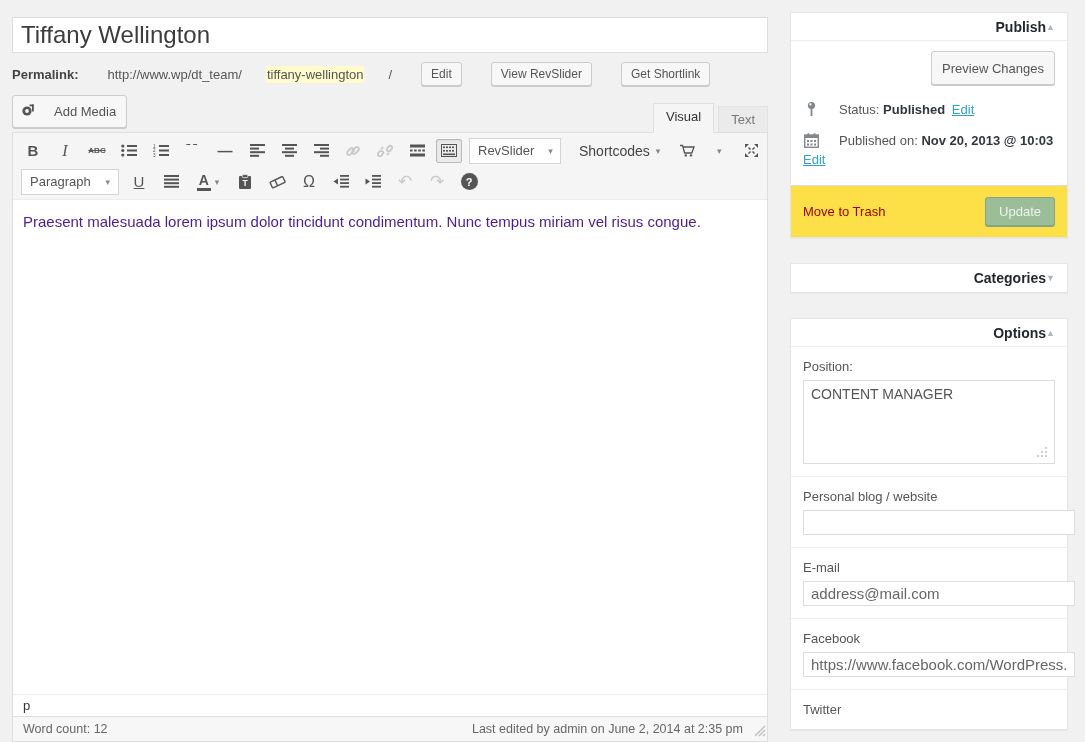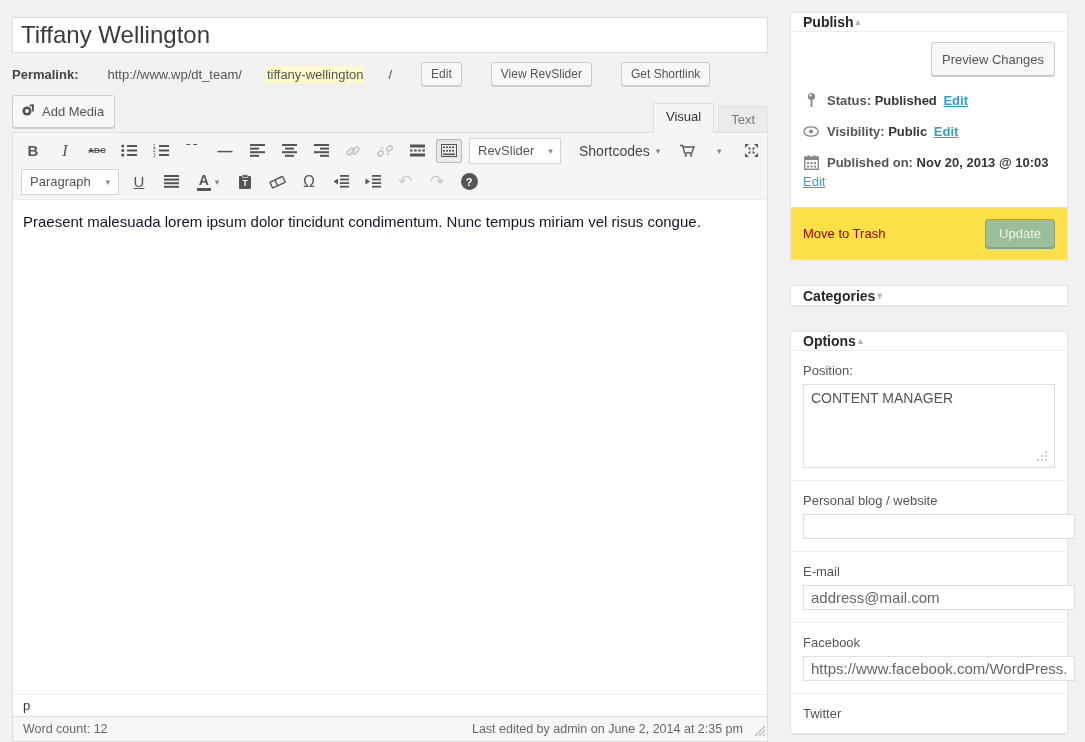"Publish" .panel-header { height: 19px -> 28px; justify-content: flex-start -> flex-end }
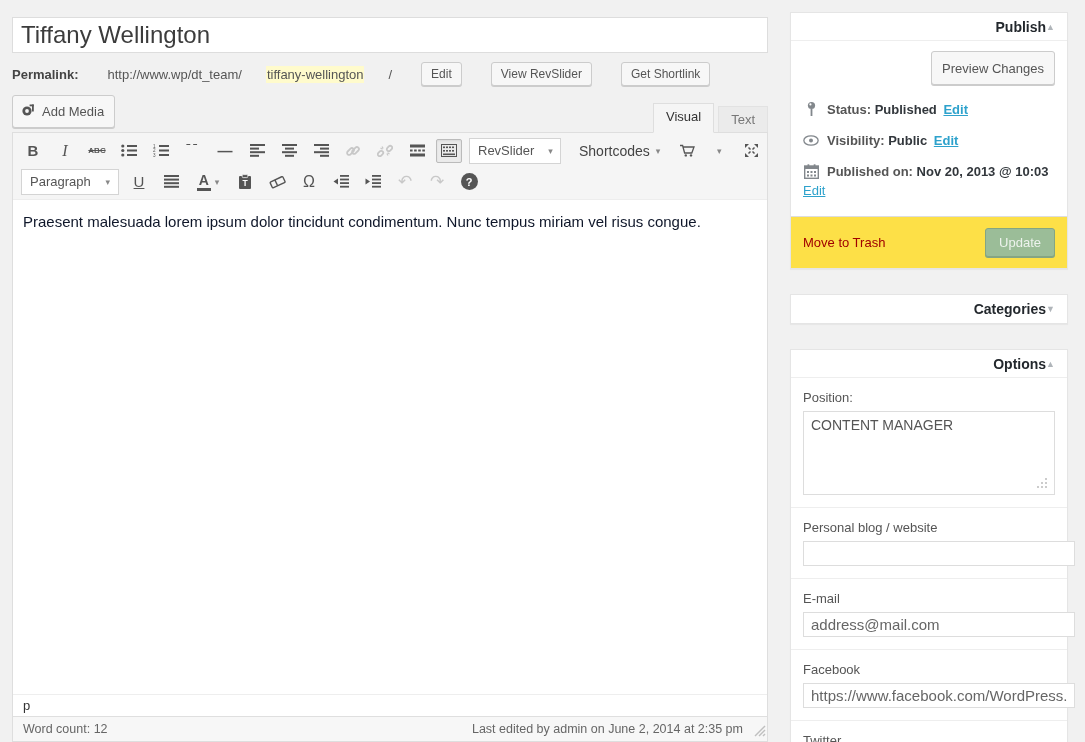"Add Media" .add-media-btn { gap: 6px -> 18px }
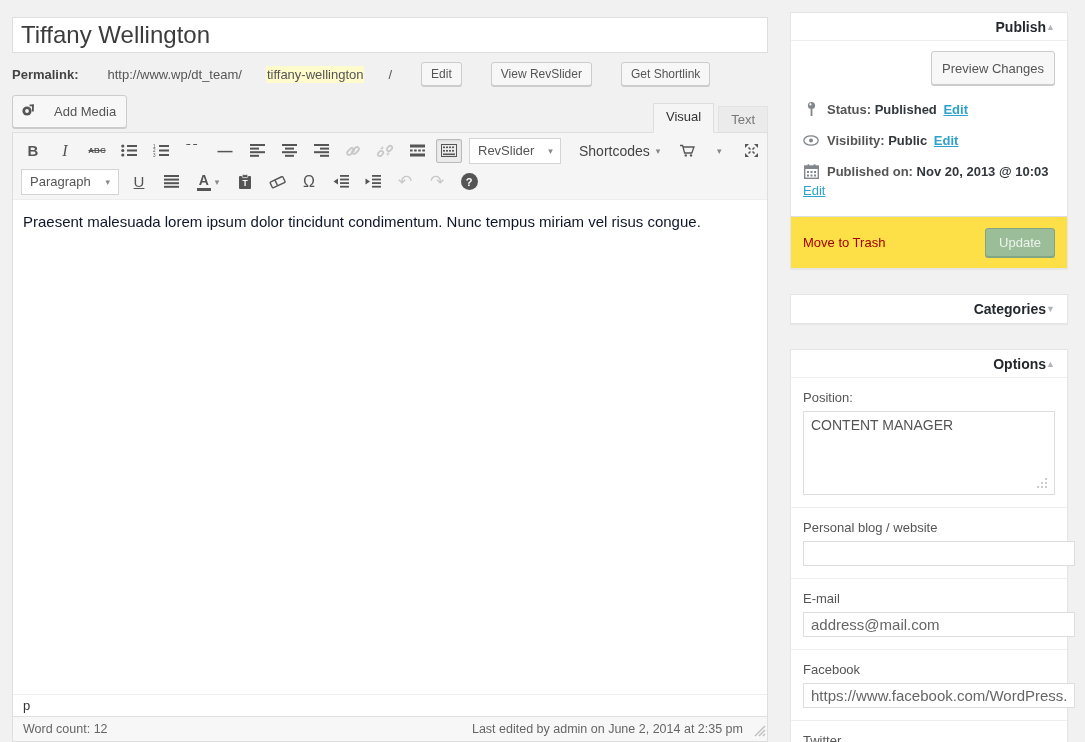"Status: Published Edit" .misc-row { font-weight: bold -> none; gap: 8px -> 20px }
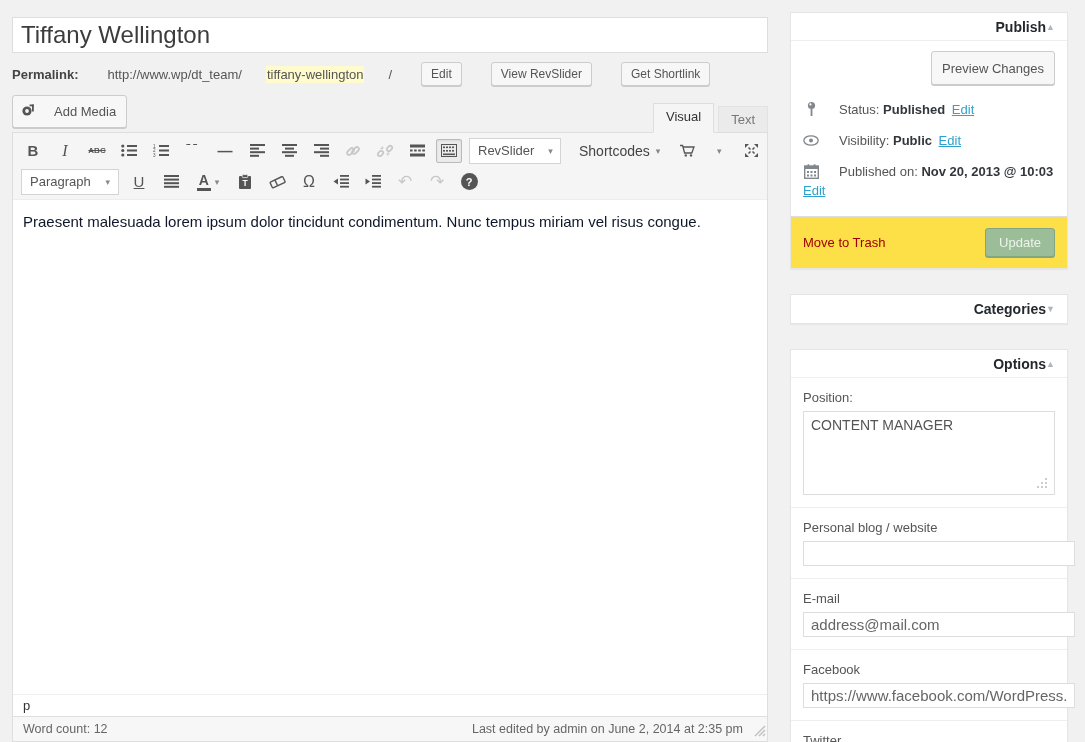"Visibility: Public Edit" div.misc-row { html: <div> <span> <svg> <ellipse></ellipse> <circle></circle> </svg> </span> <span> <span>Visibility:</span> <b>Public</b> <span>Edit</span> </span> </div> -> none }
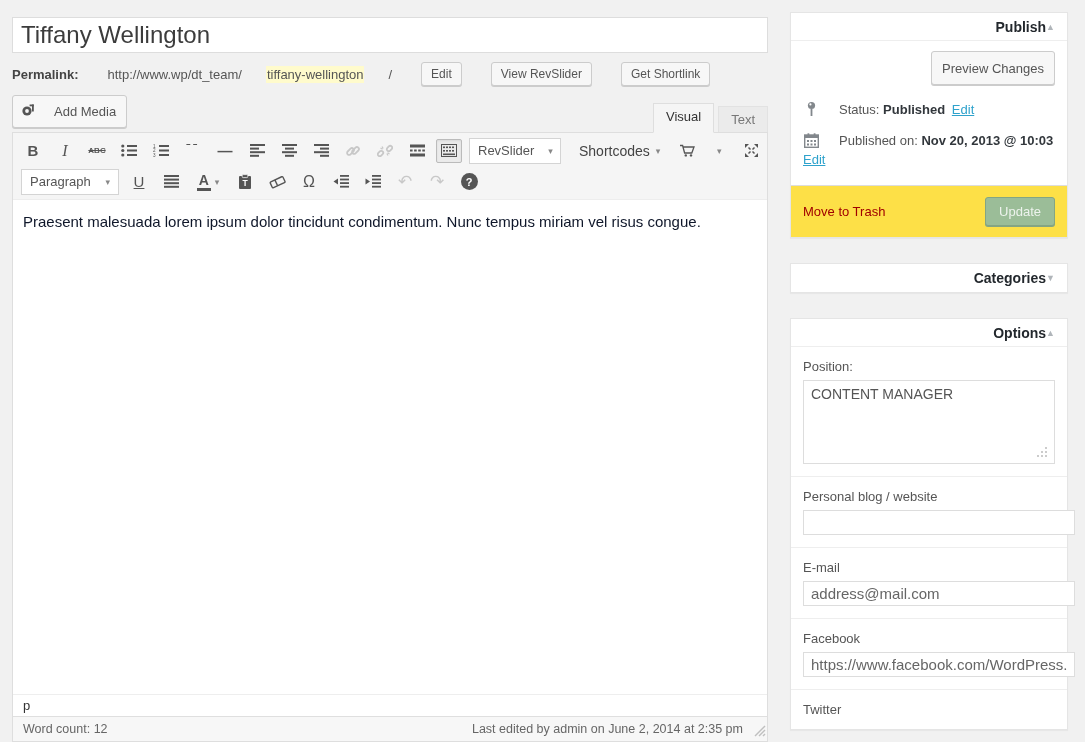"Praesent malesuada lorem ipsum dolor" .content-area { color: #0f172a -> #4c1d95 }
